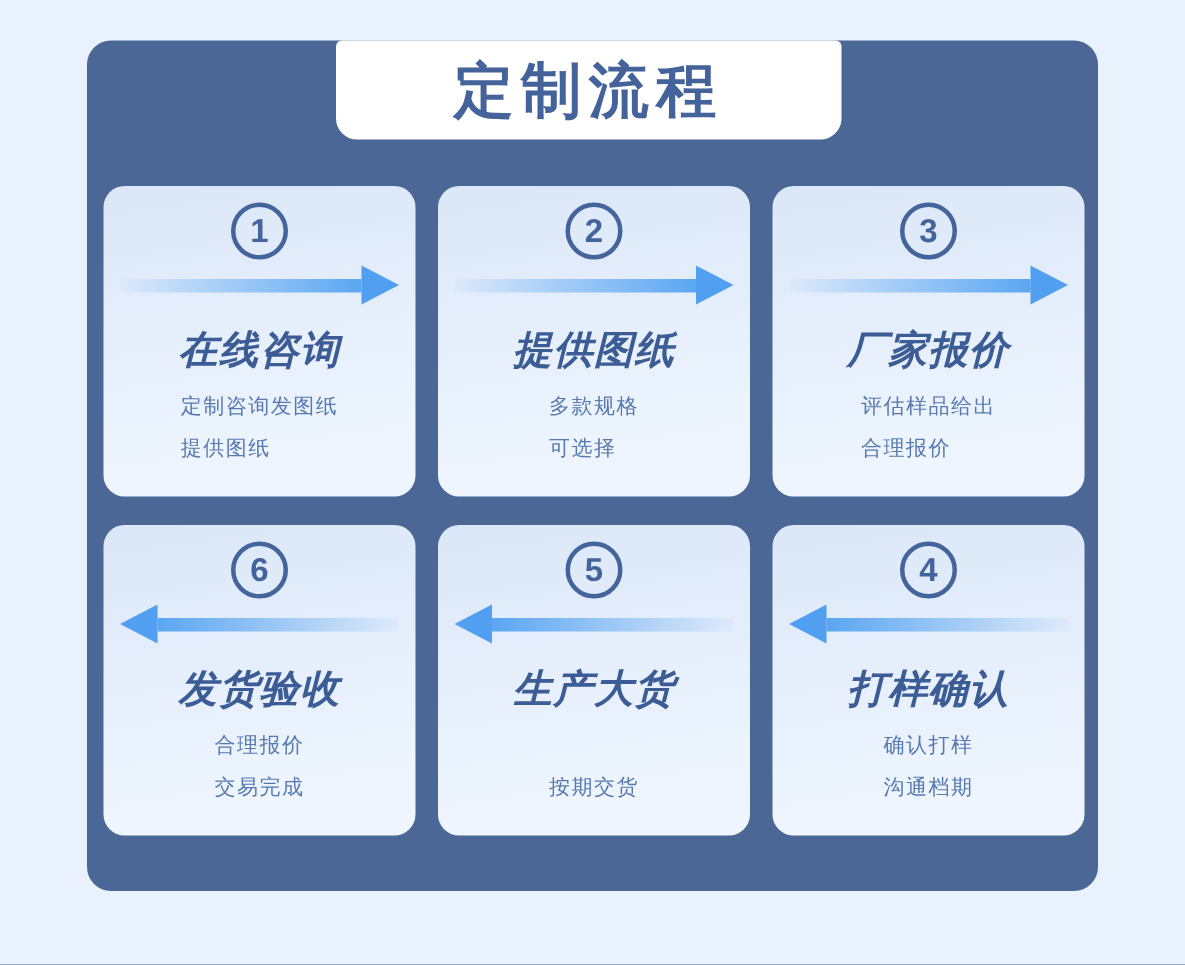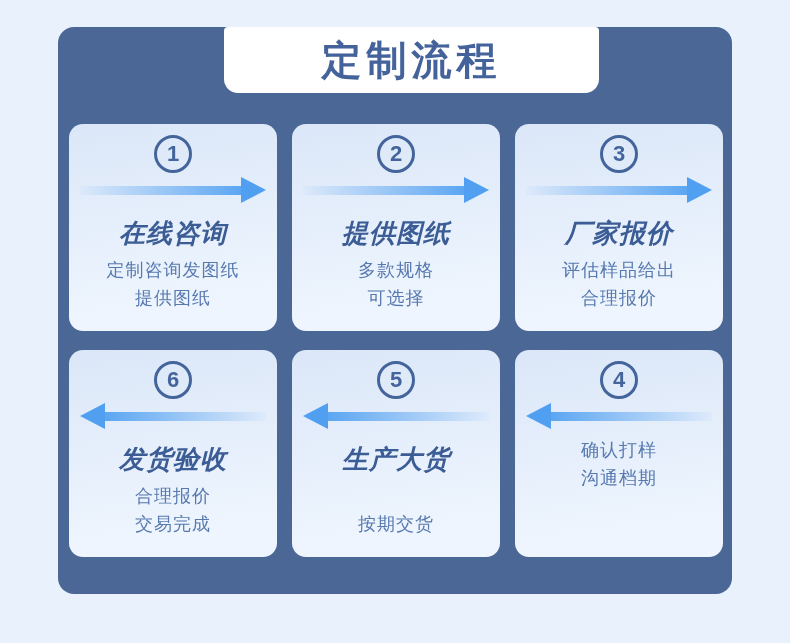"定制流程" .banner { width: 375px -> 337px }
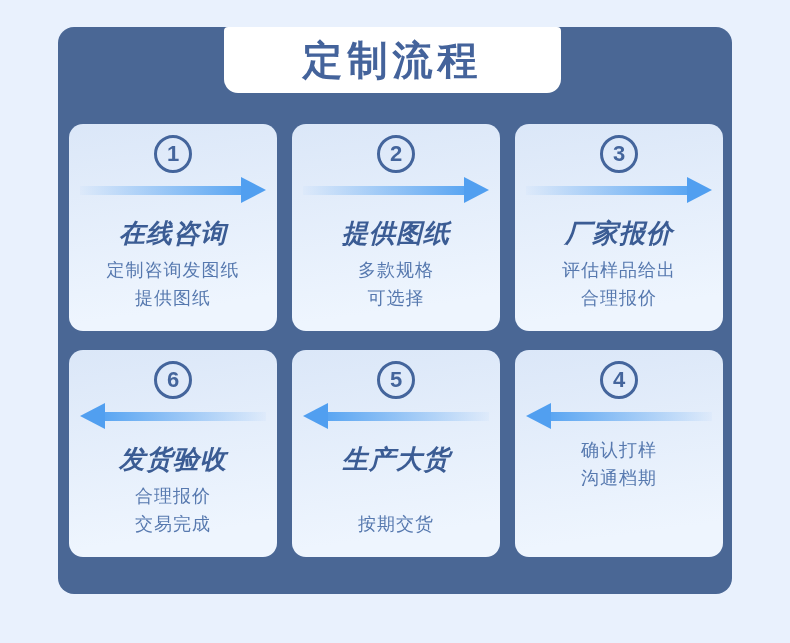"定制咨询发图纸" .step-desc { font-size: 18px -> 14px; text-align: center -> none }
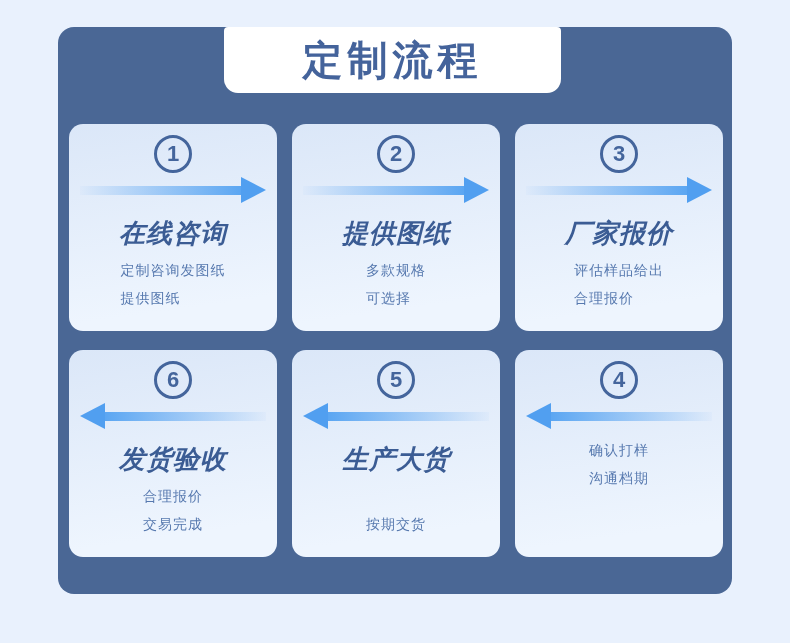"打样确认" div.step-title { html: none -> <div>打样确认</div> }
